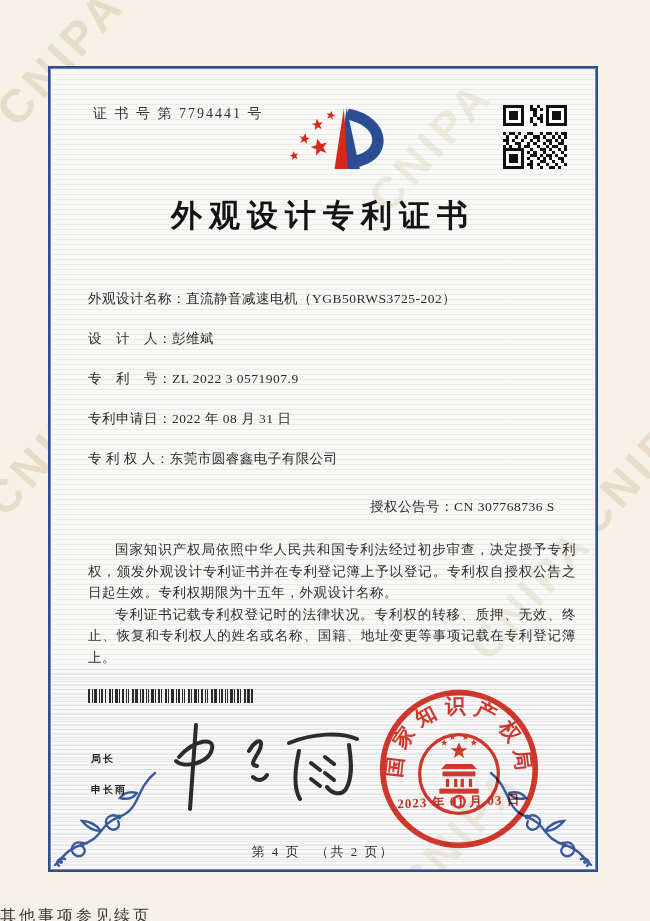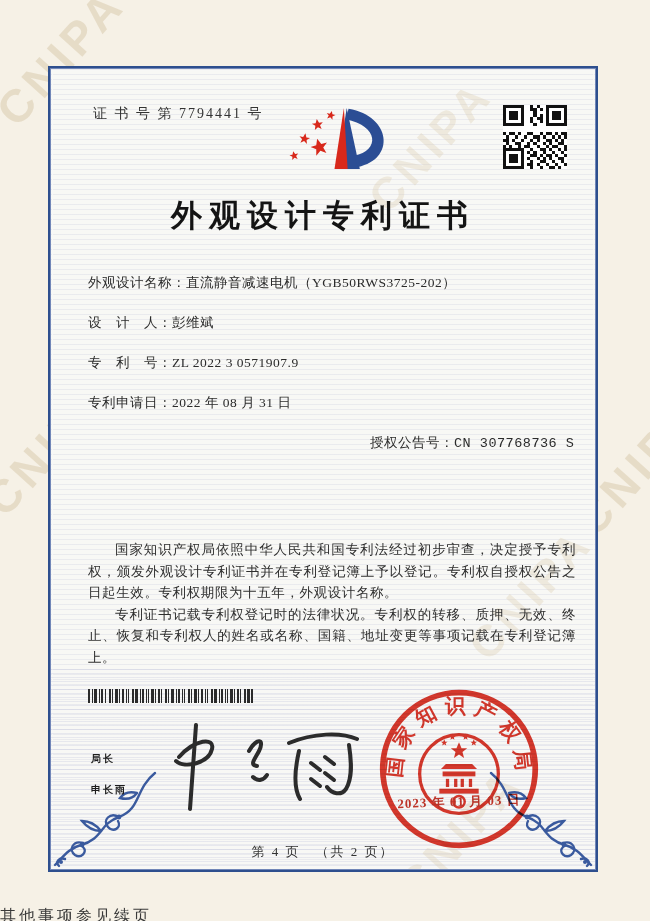"外观设计名称：直流静音减速电机（YGB50RWS3725-202）" .row { margin-top: none -> 16px }
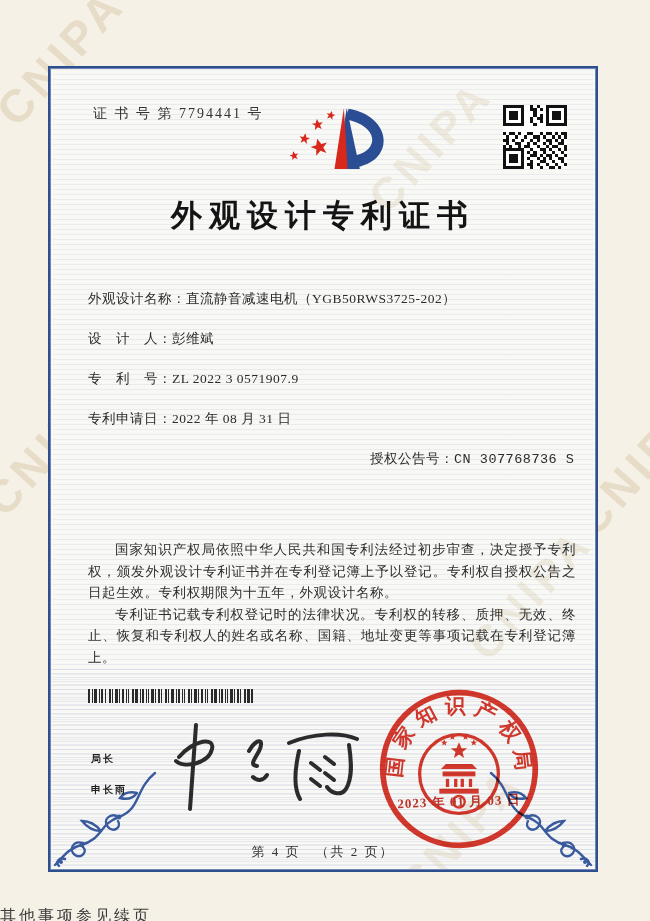"专 利 权 人：东莞市圆睿鑫电子有限公司" div.row { html: none -> <div> <span>专 利 权 人：</span><span>东莞市圆睿鑫电子有限公司</span> </div> }
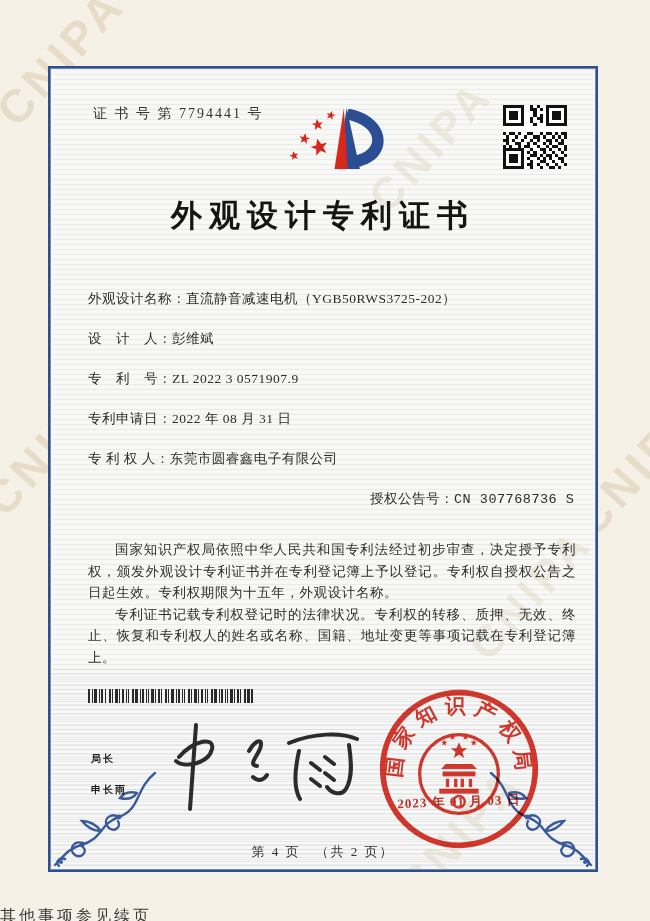"授权公告号：CN 307768736 S" .grant-no { font-family: Liberation Mono, monospace -> none; top: 1px -> 8px }
